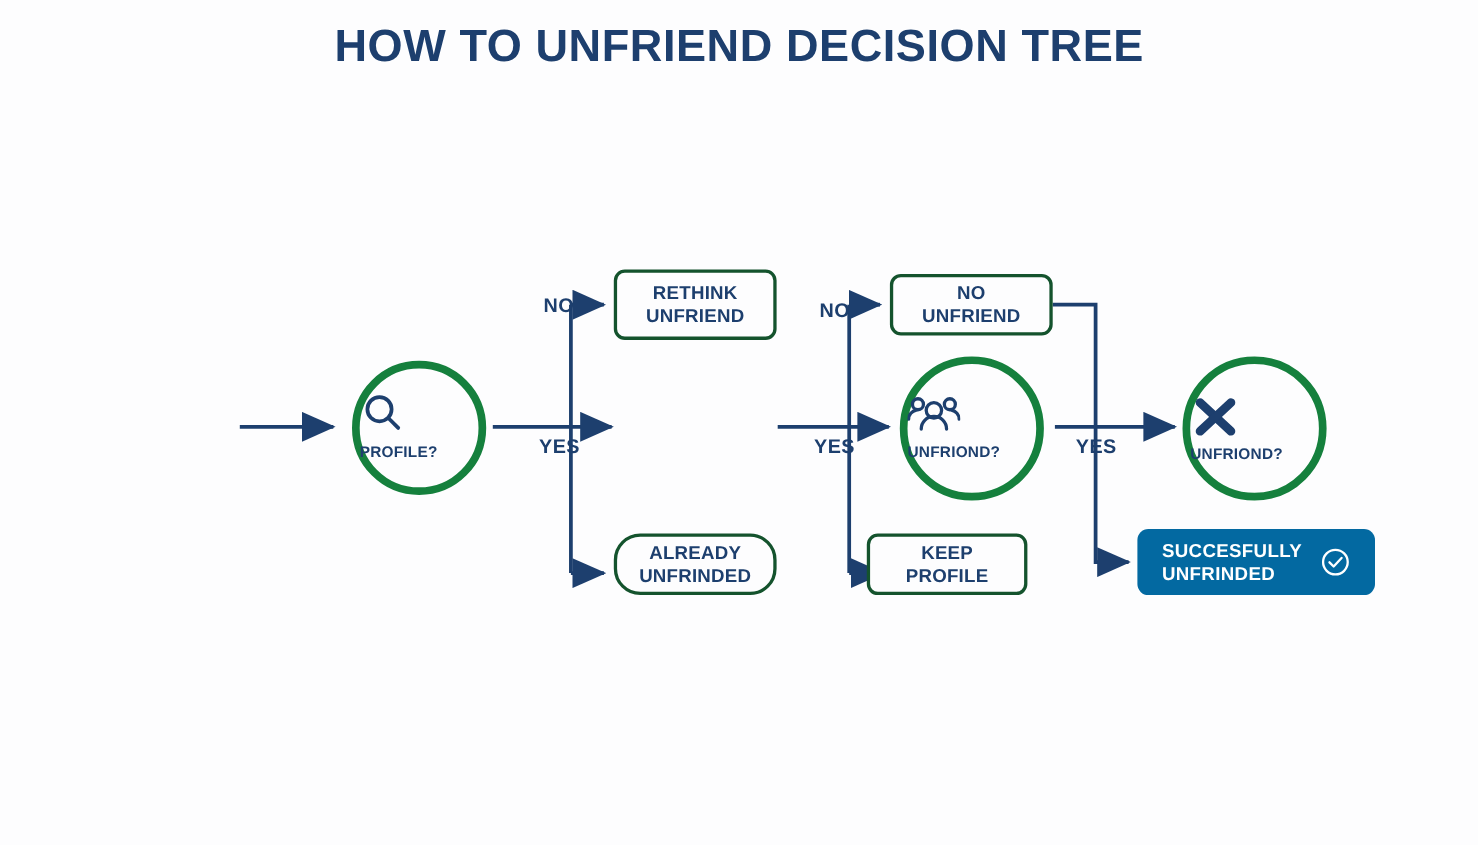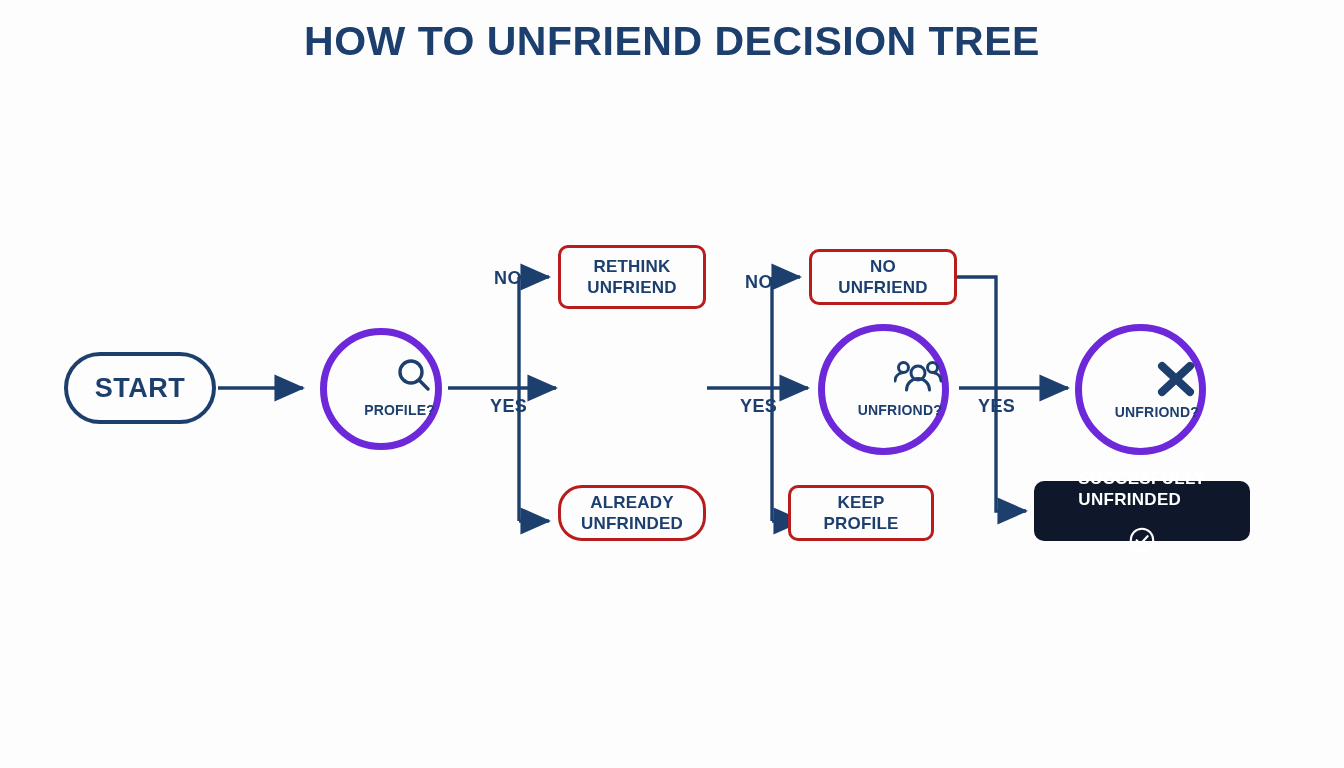"RETHINK" .out-box { border: 3px solid #b91c1c -> 3px solid #14532d }
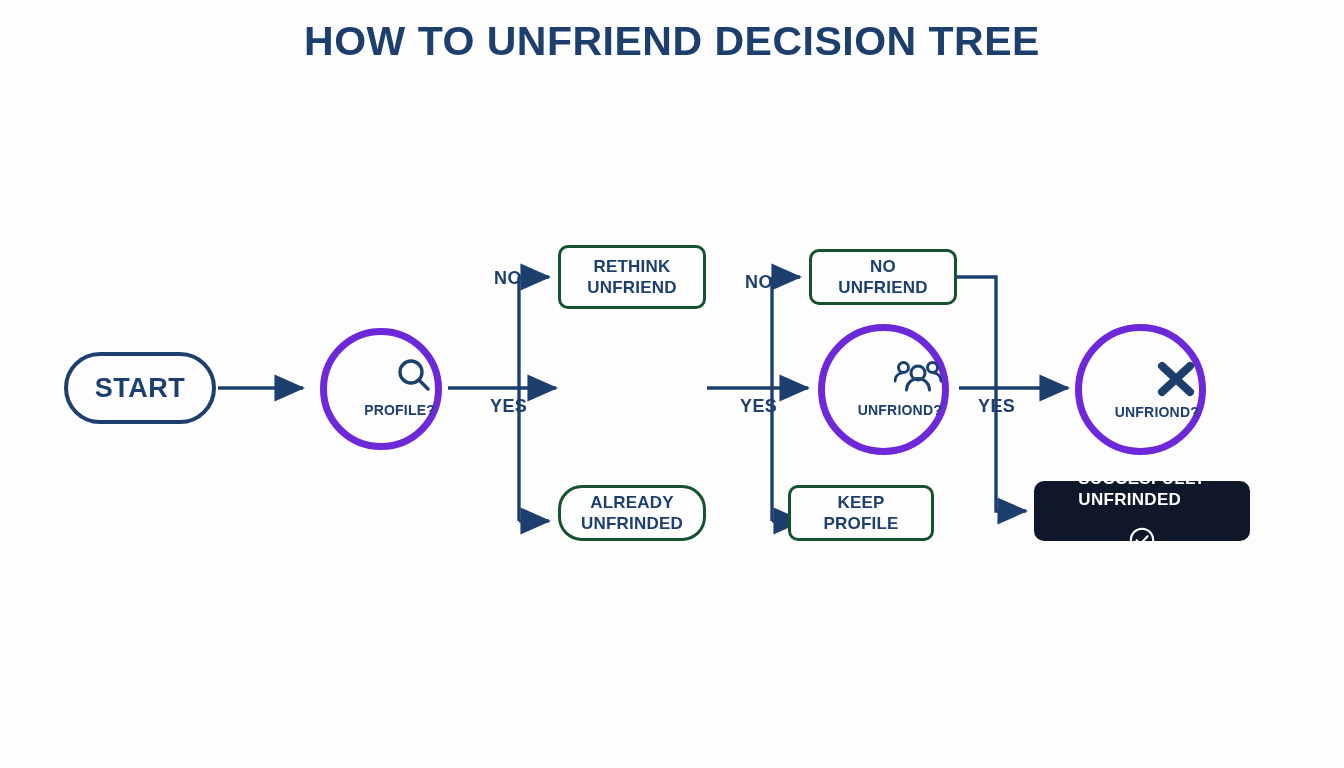"START" div.start-pill { html: <div> <span>START</span> </div> -> none }
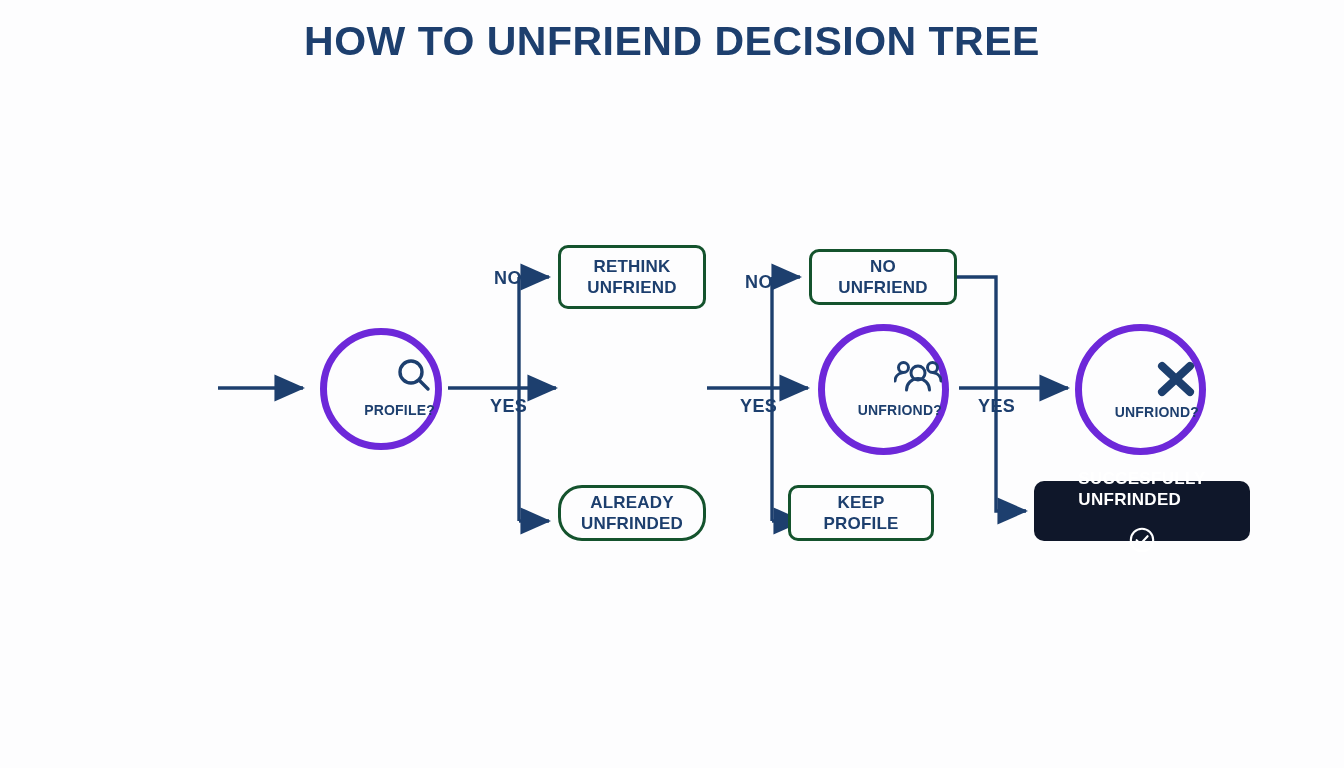"PROFILE?" .node-circle { align-items: flex-end -> flex-start; border: 7px solid #6d28d9 -> 7px solid #15803d }
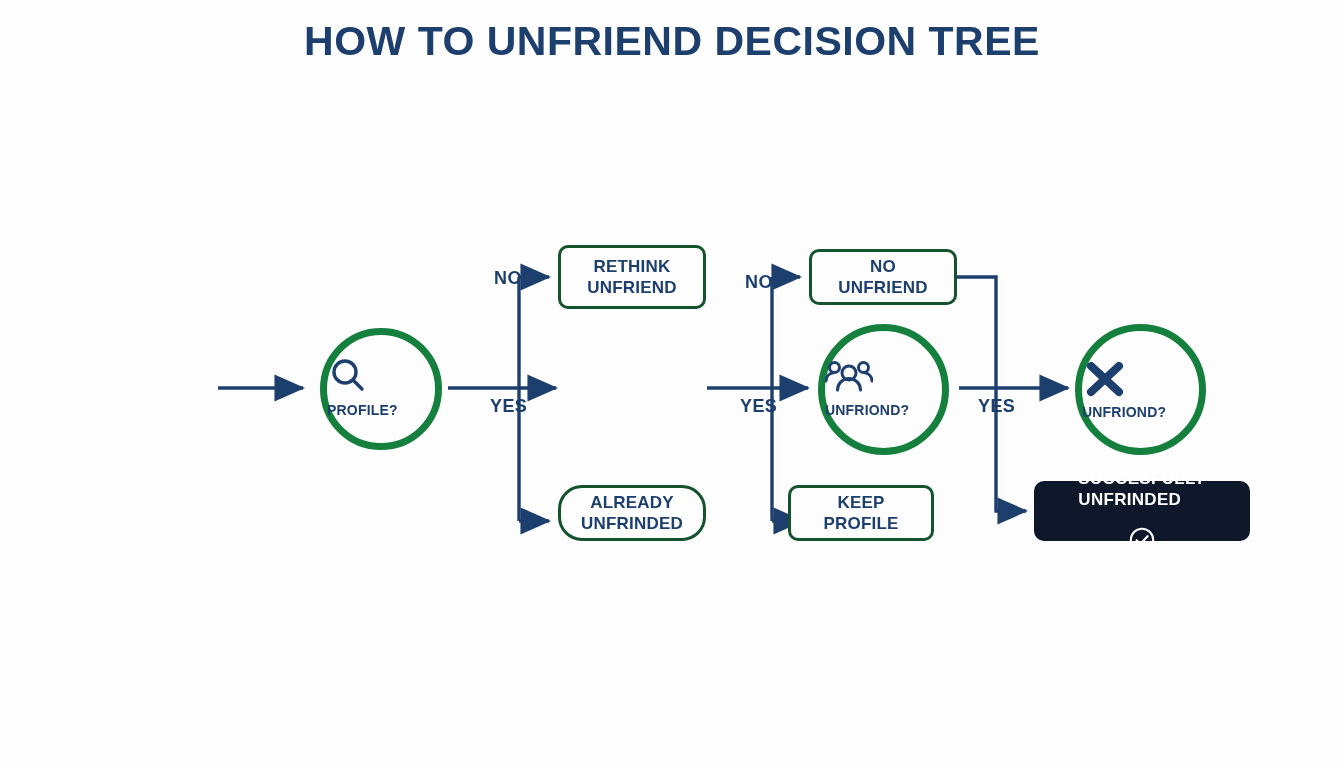"SUCCESFULLY" .fill-box { background: #0f172a -> #0369a1; flex-direction: column -> none }
